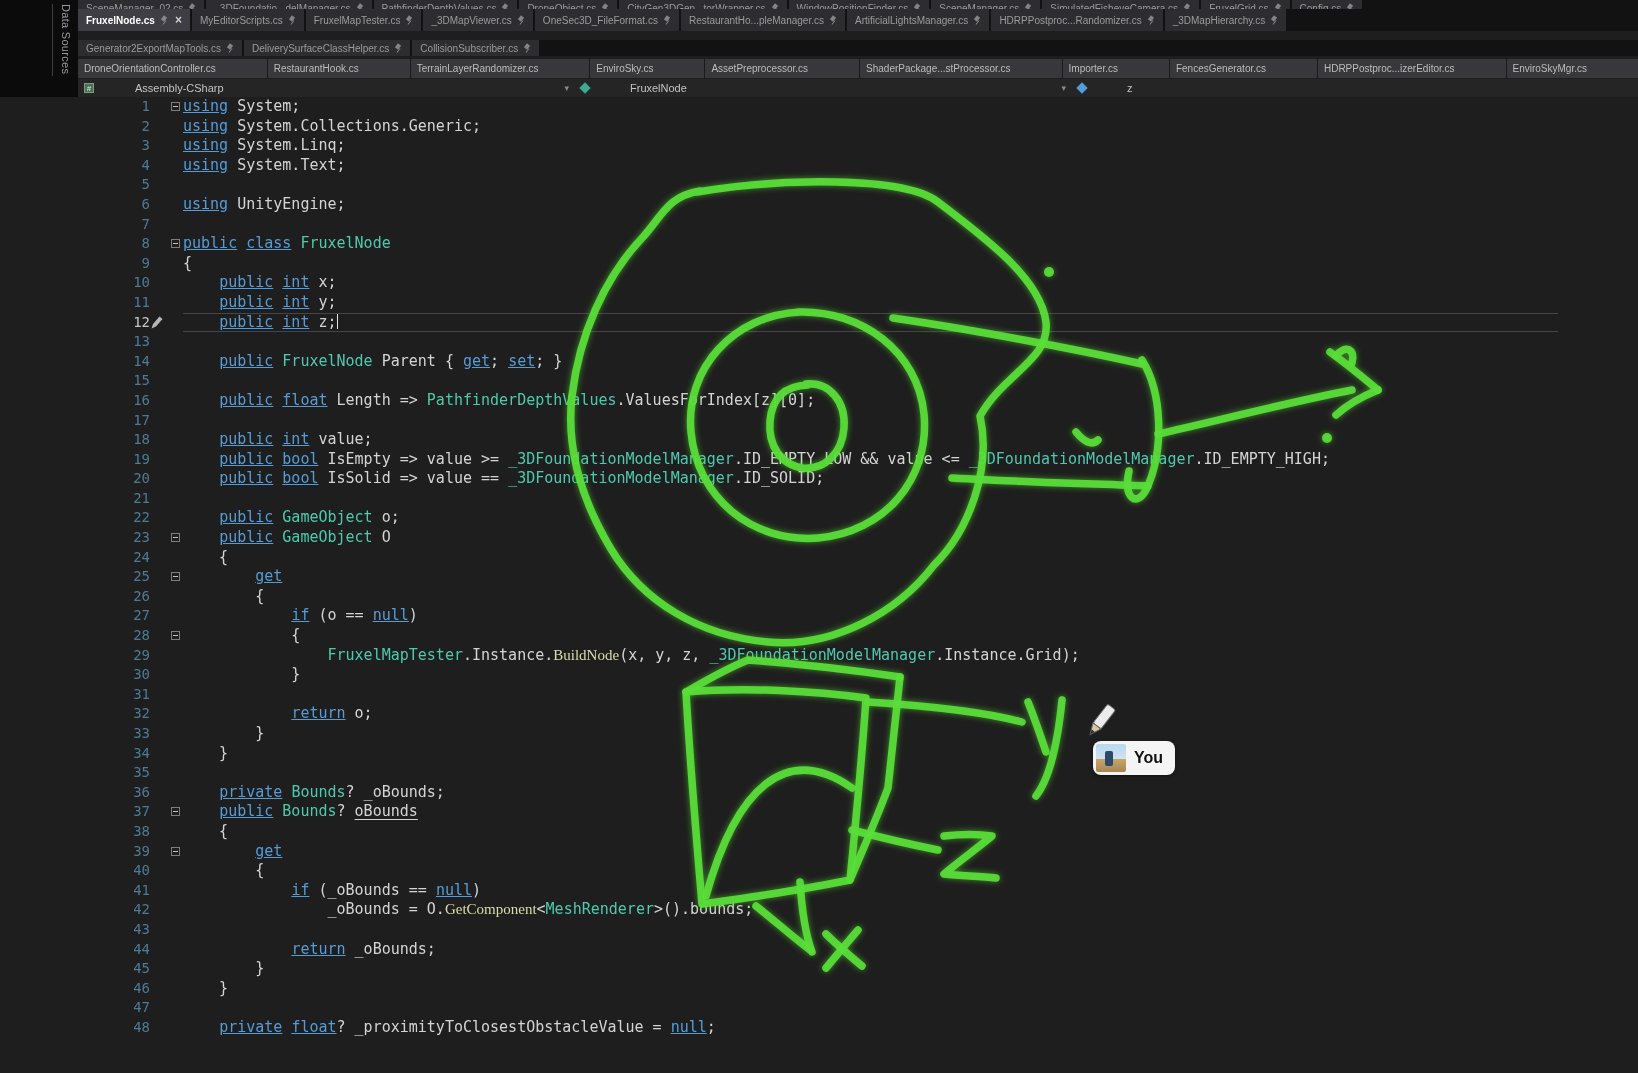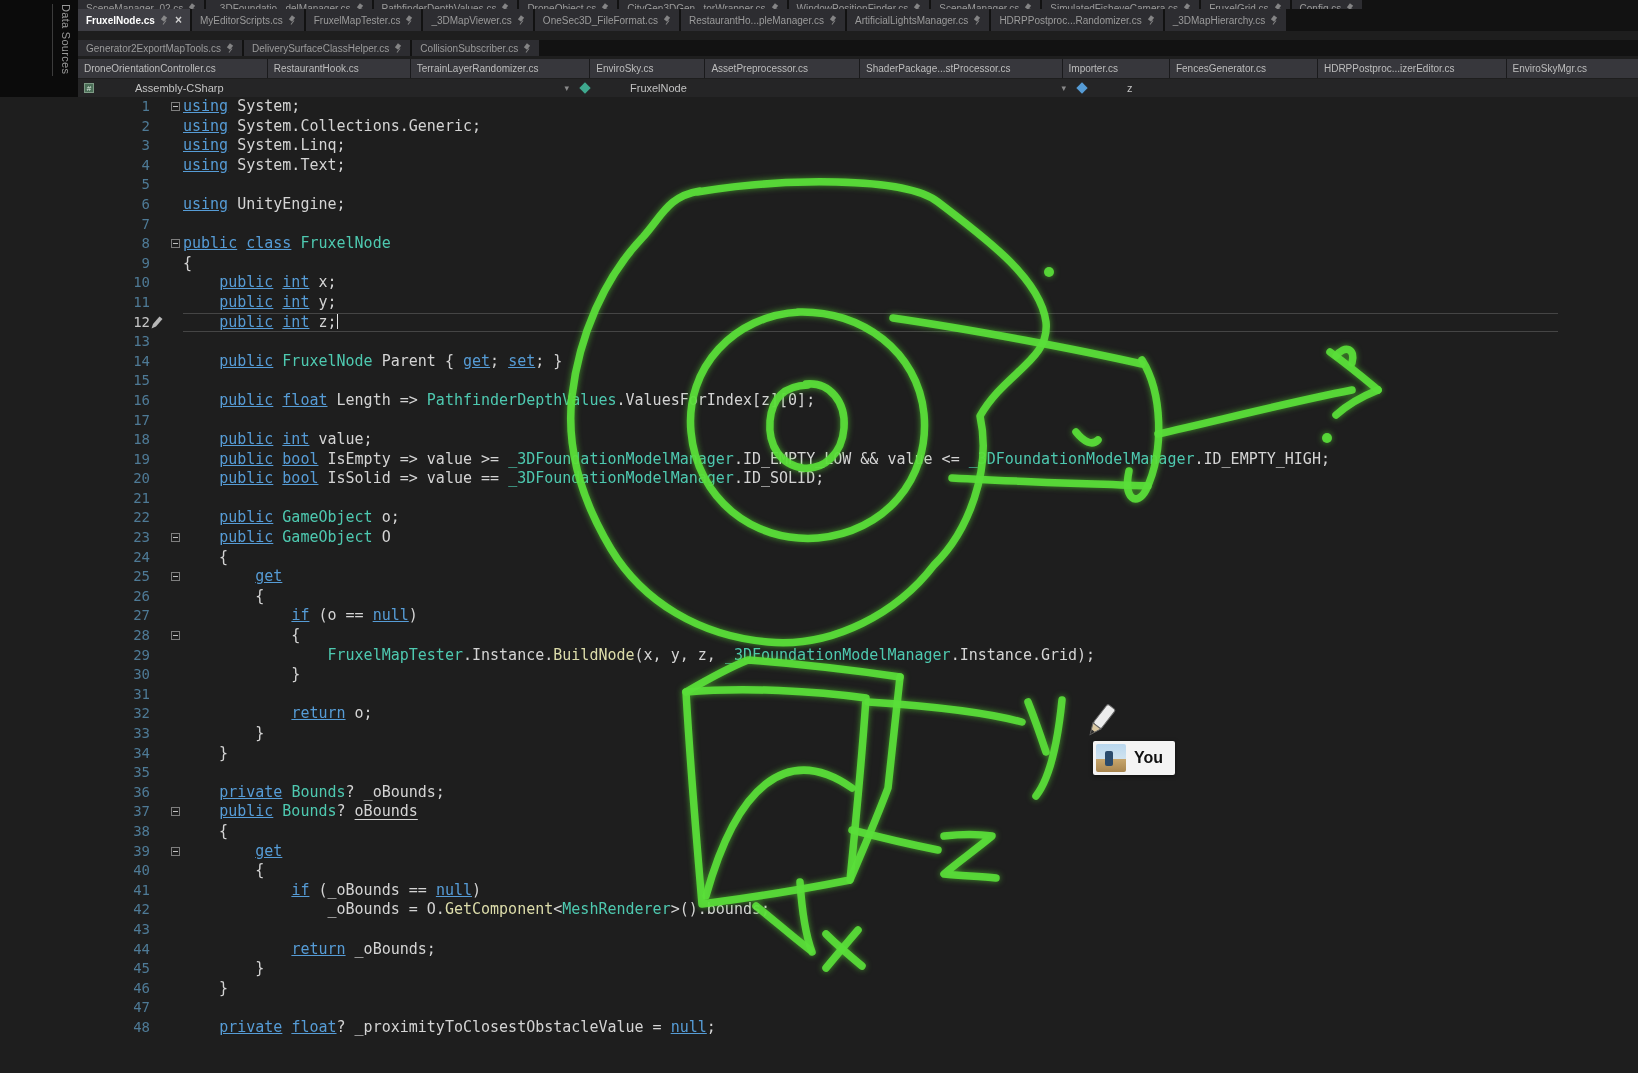"BuildNode" .tk-me { font-family: none -> Liberation Serif, serif }
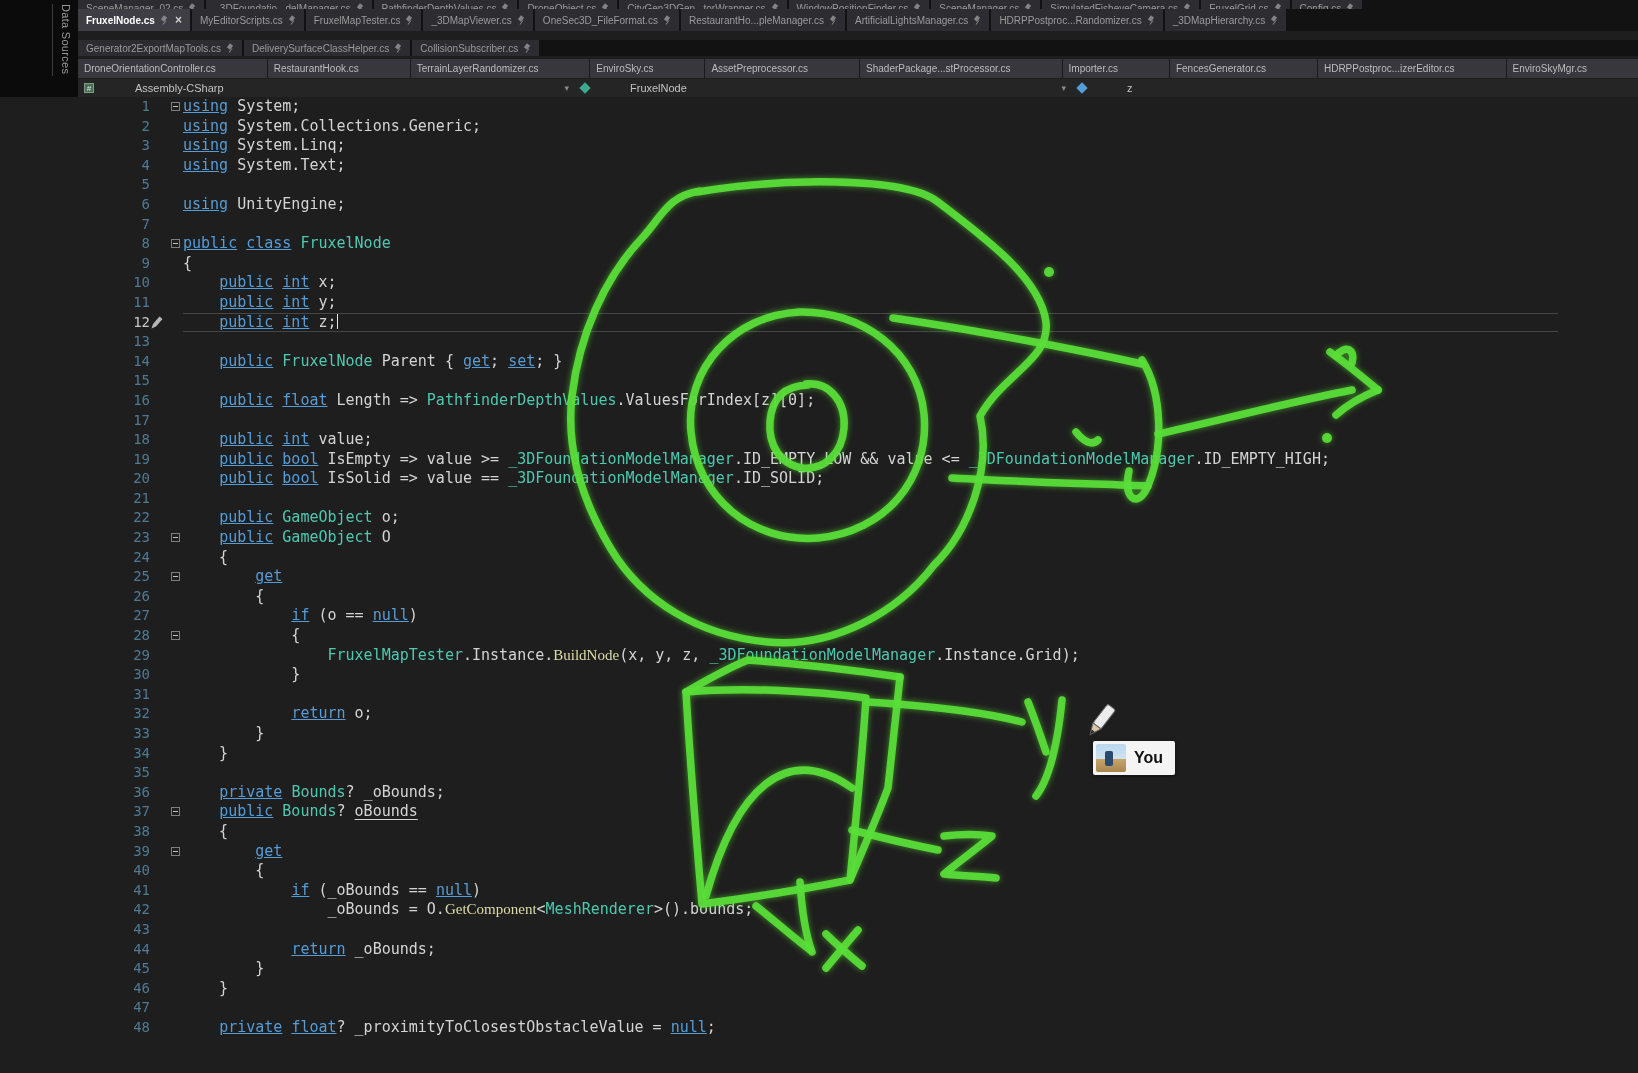"You" .presence-label { border-radius: 2px -> 8px }
